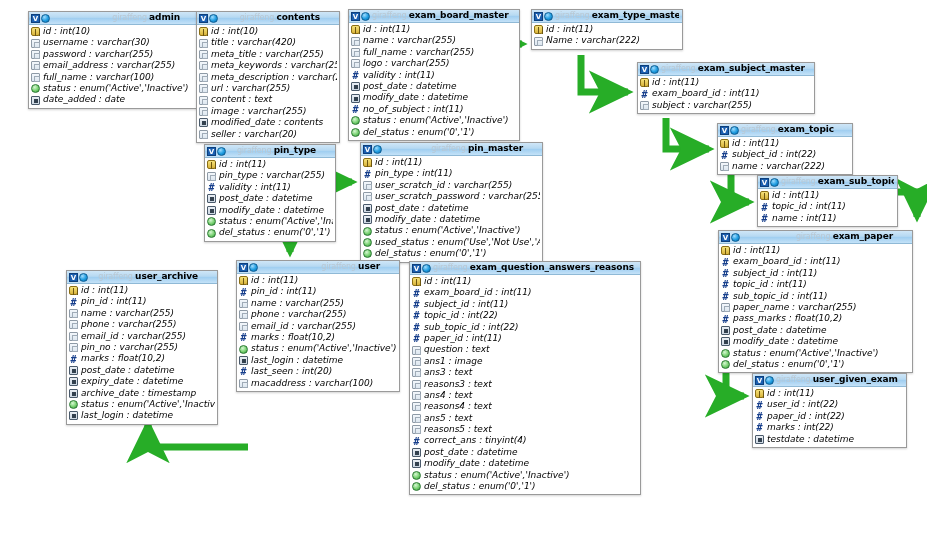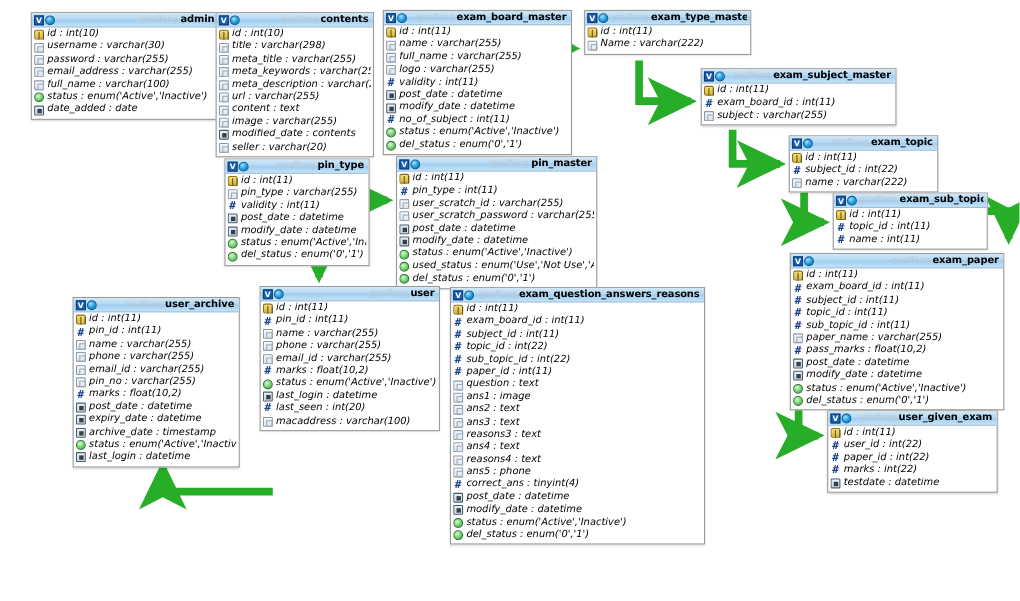"giraffeng.admin" .hdr-txt { padding-right: 1px -> 16px }
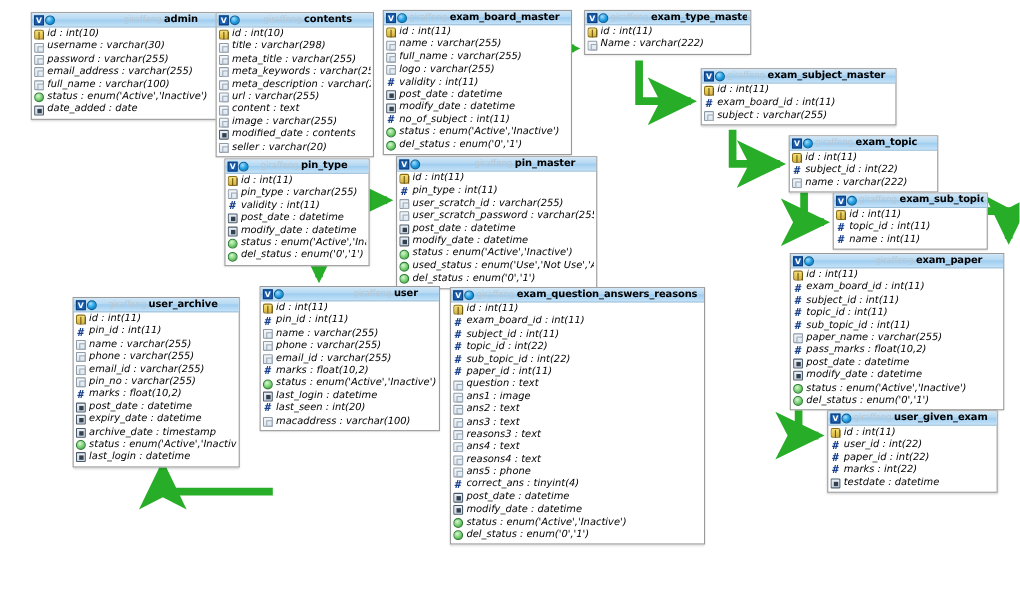"title : varchar(298)" span.fname { text: 298 -> 420 }
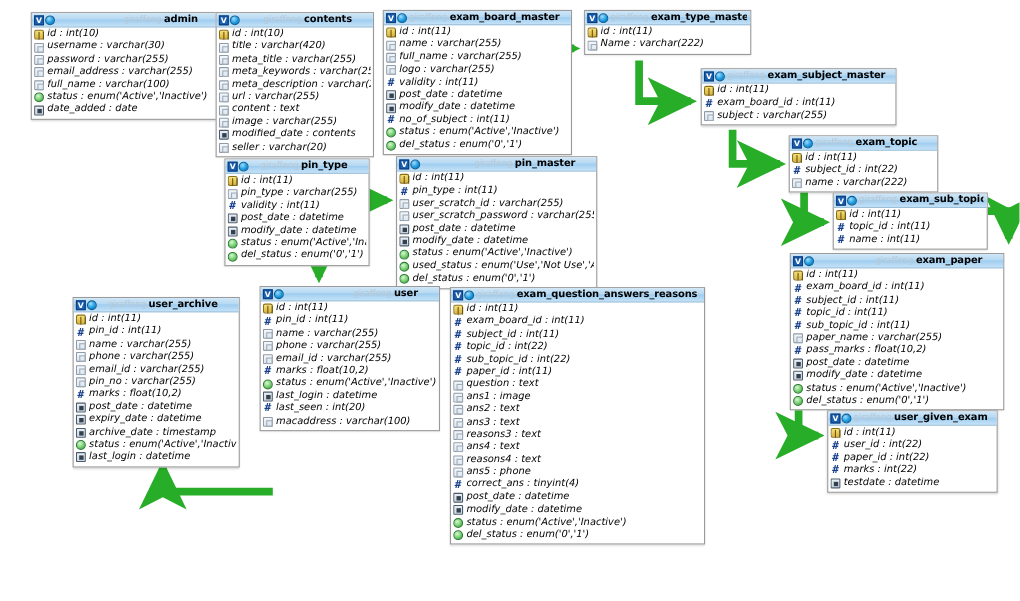"ans2 : text" div.fld { html: <div> <span></span> <span>ans2 : text</span> </div> -> none }
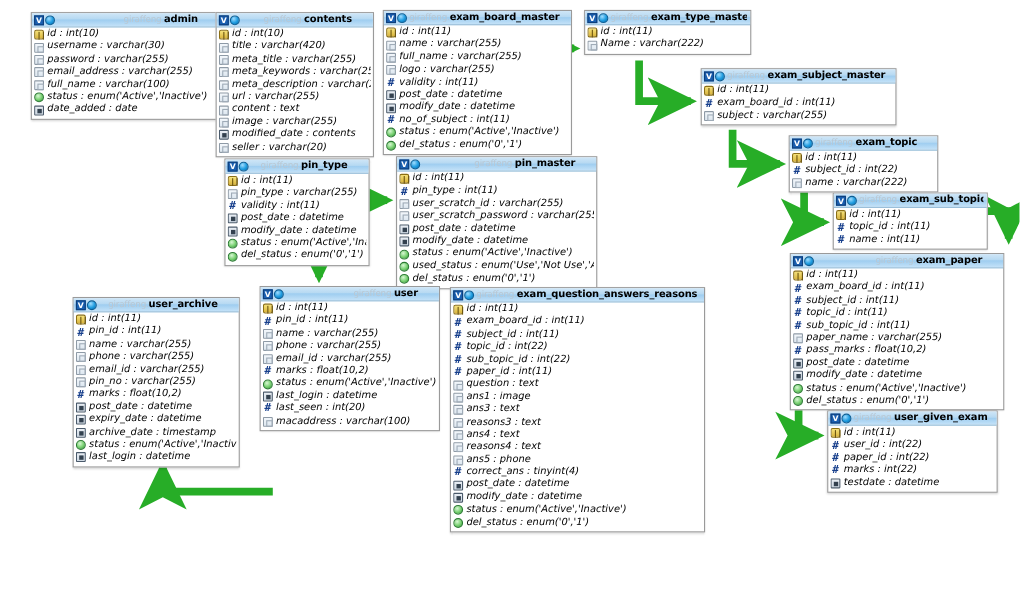"ans5 : phone" span.fname { text: phone -> text }
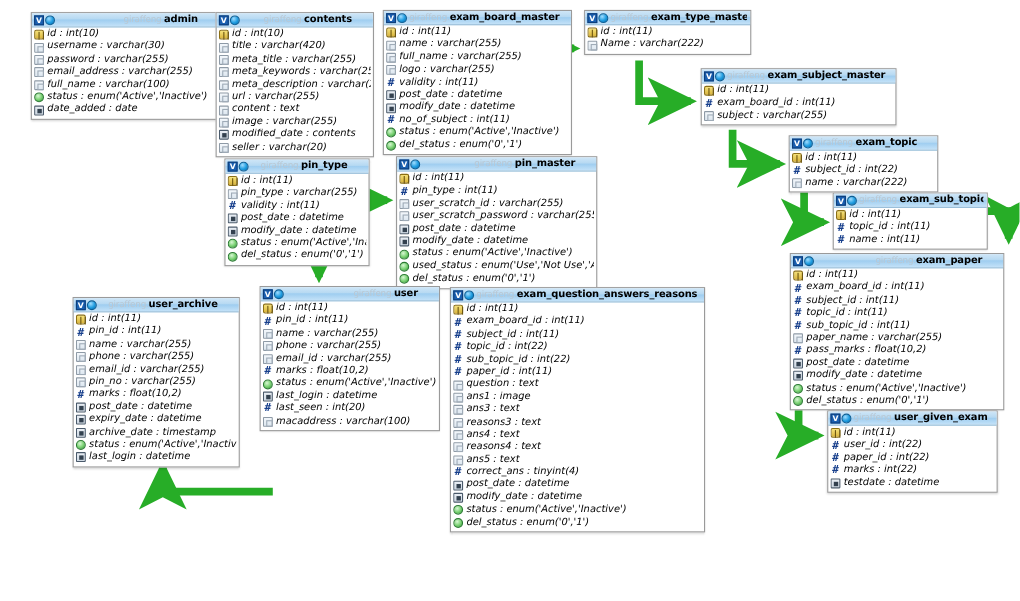"reasons5 : text" div.fld { html: none -> <div> <span></span> <span>reasons5 : text</span> </div> }
